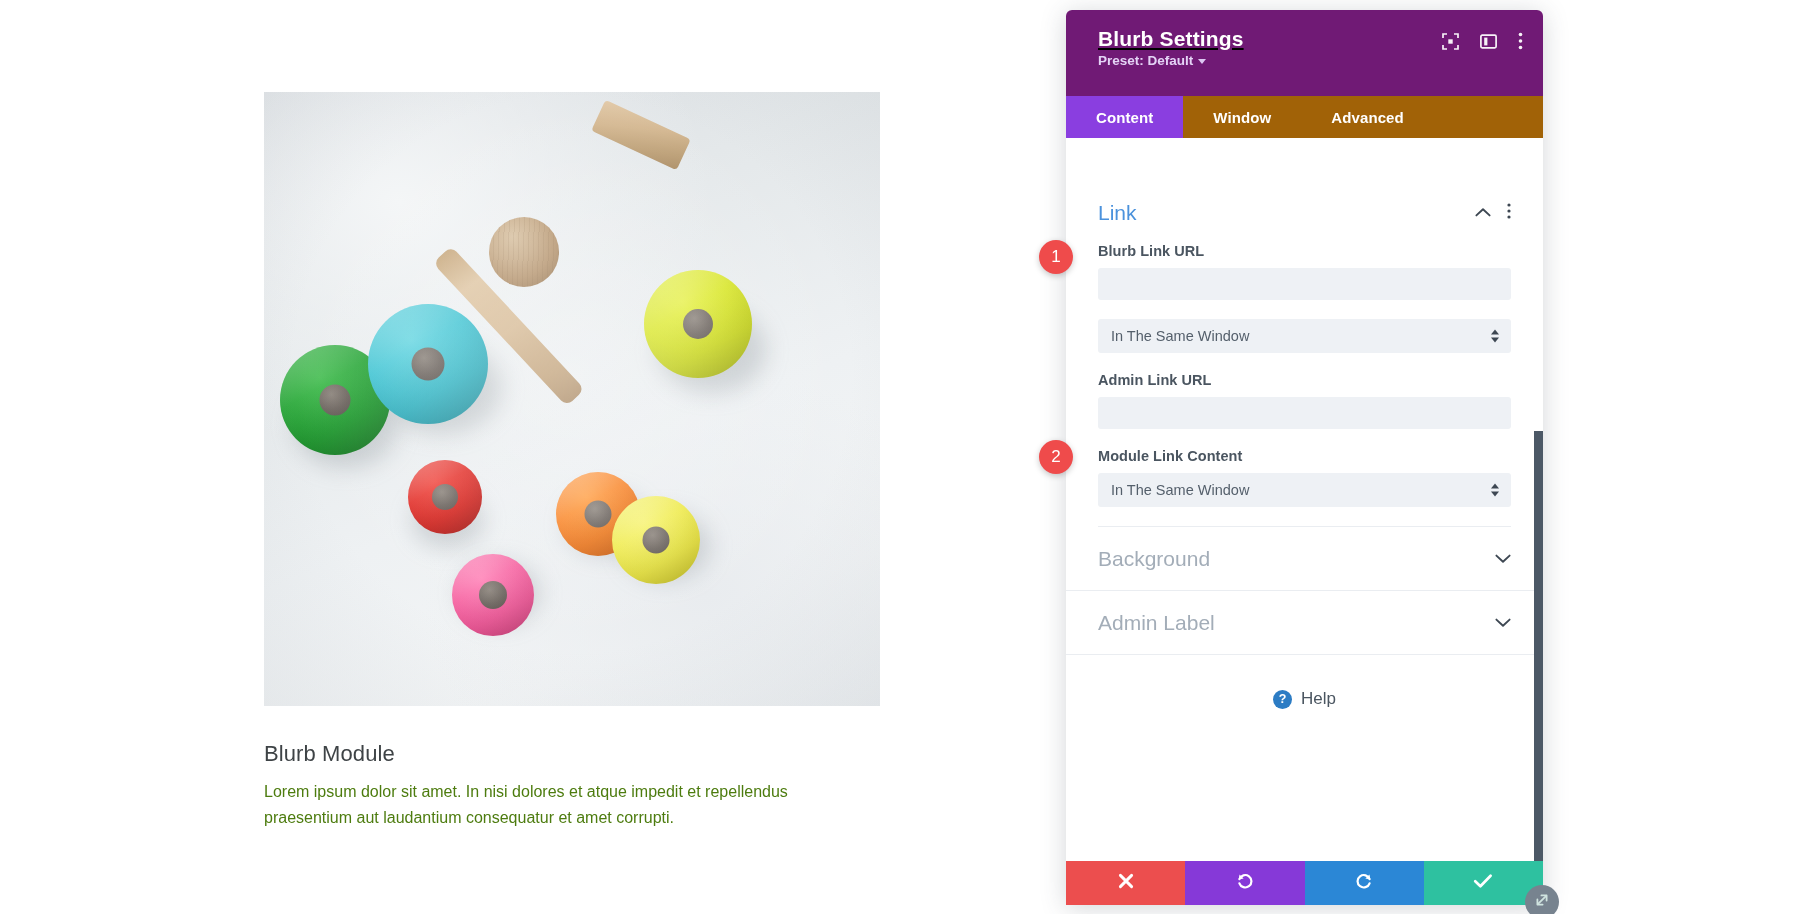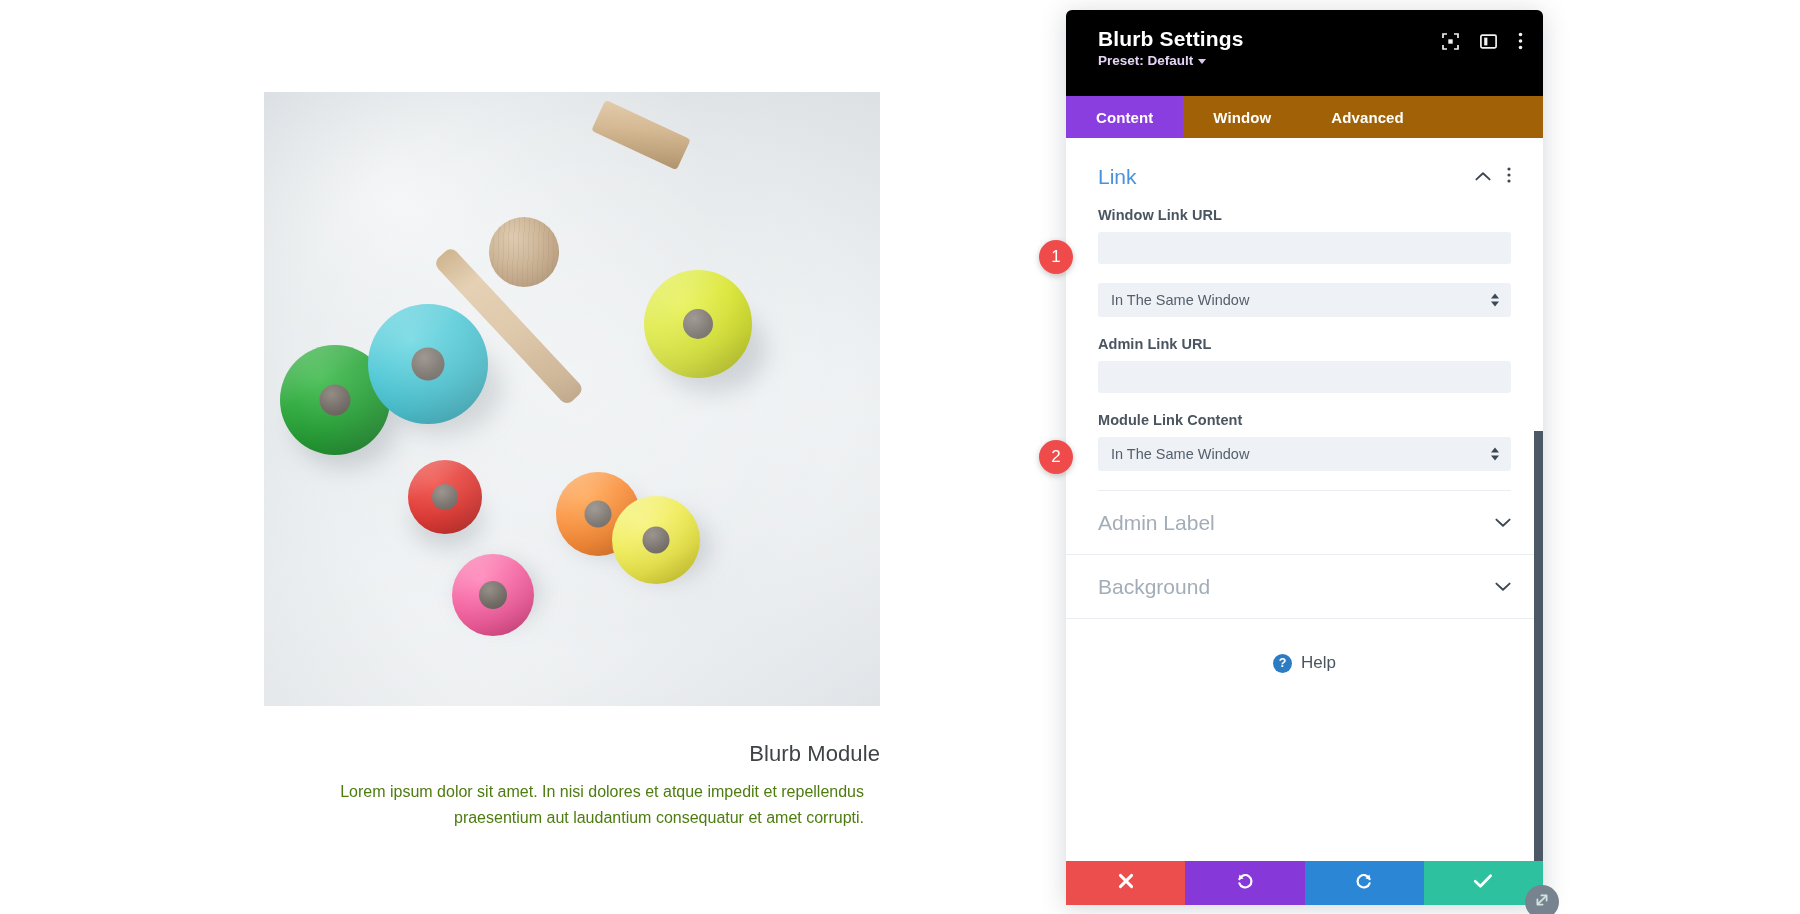"Blurb Settings" .panel-header { background: #000000 -> #701a75 }
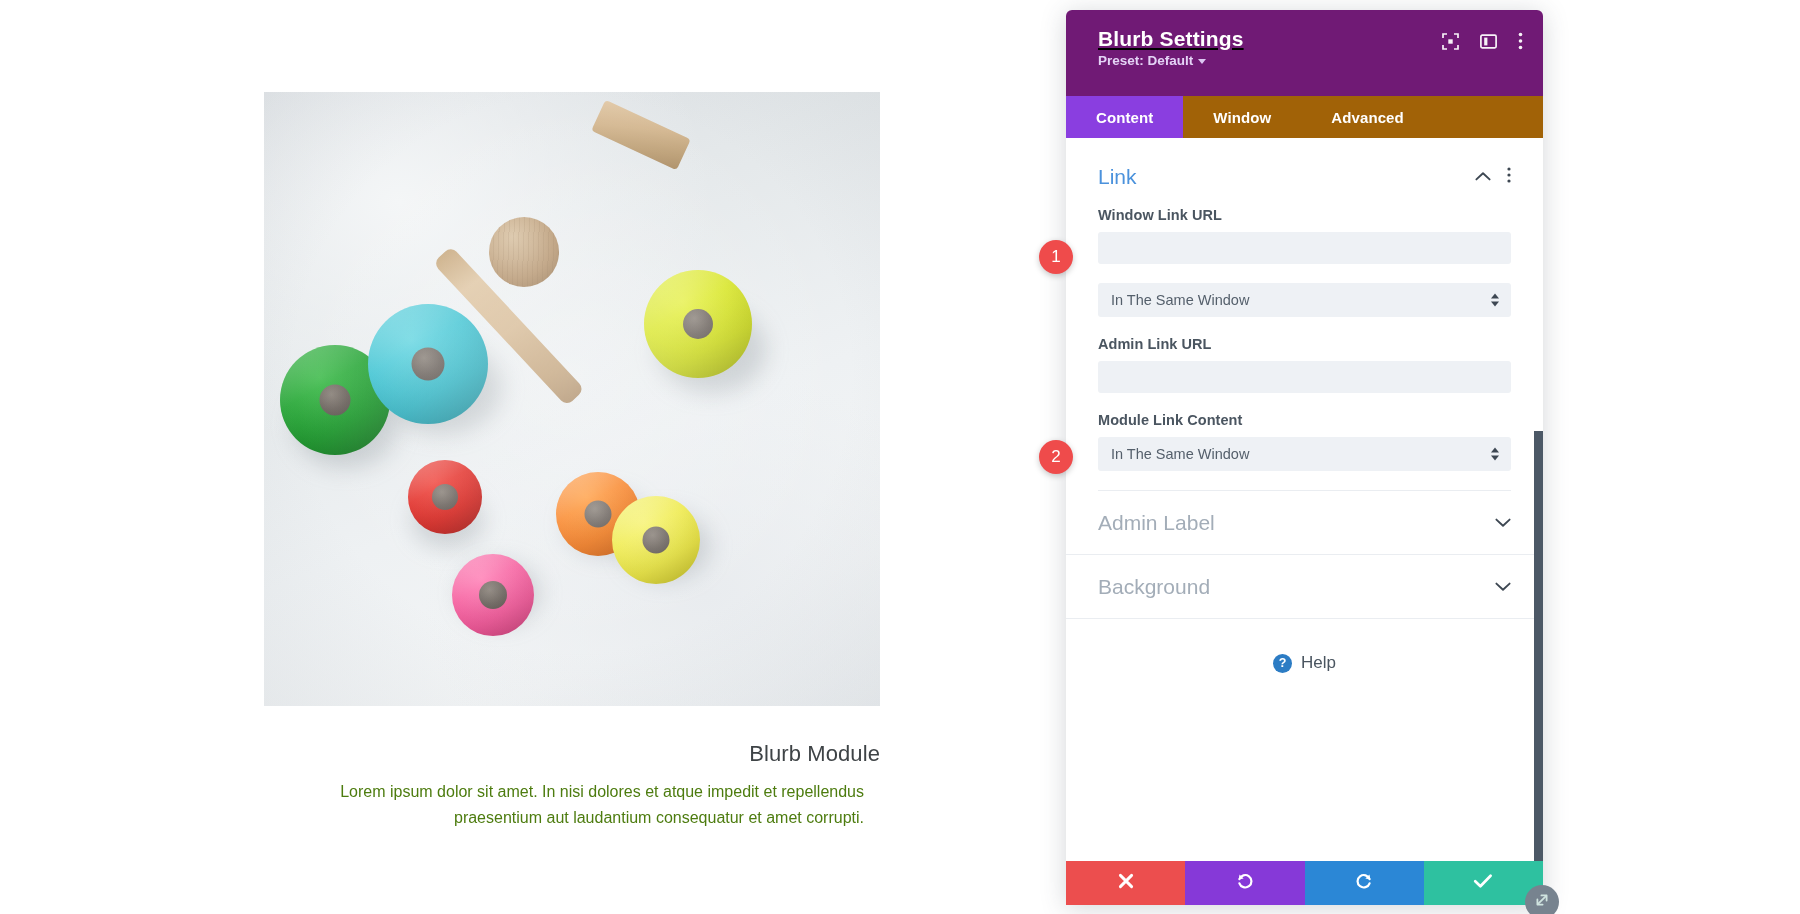"Link" .section-link { margin-top: none -> 36px }
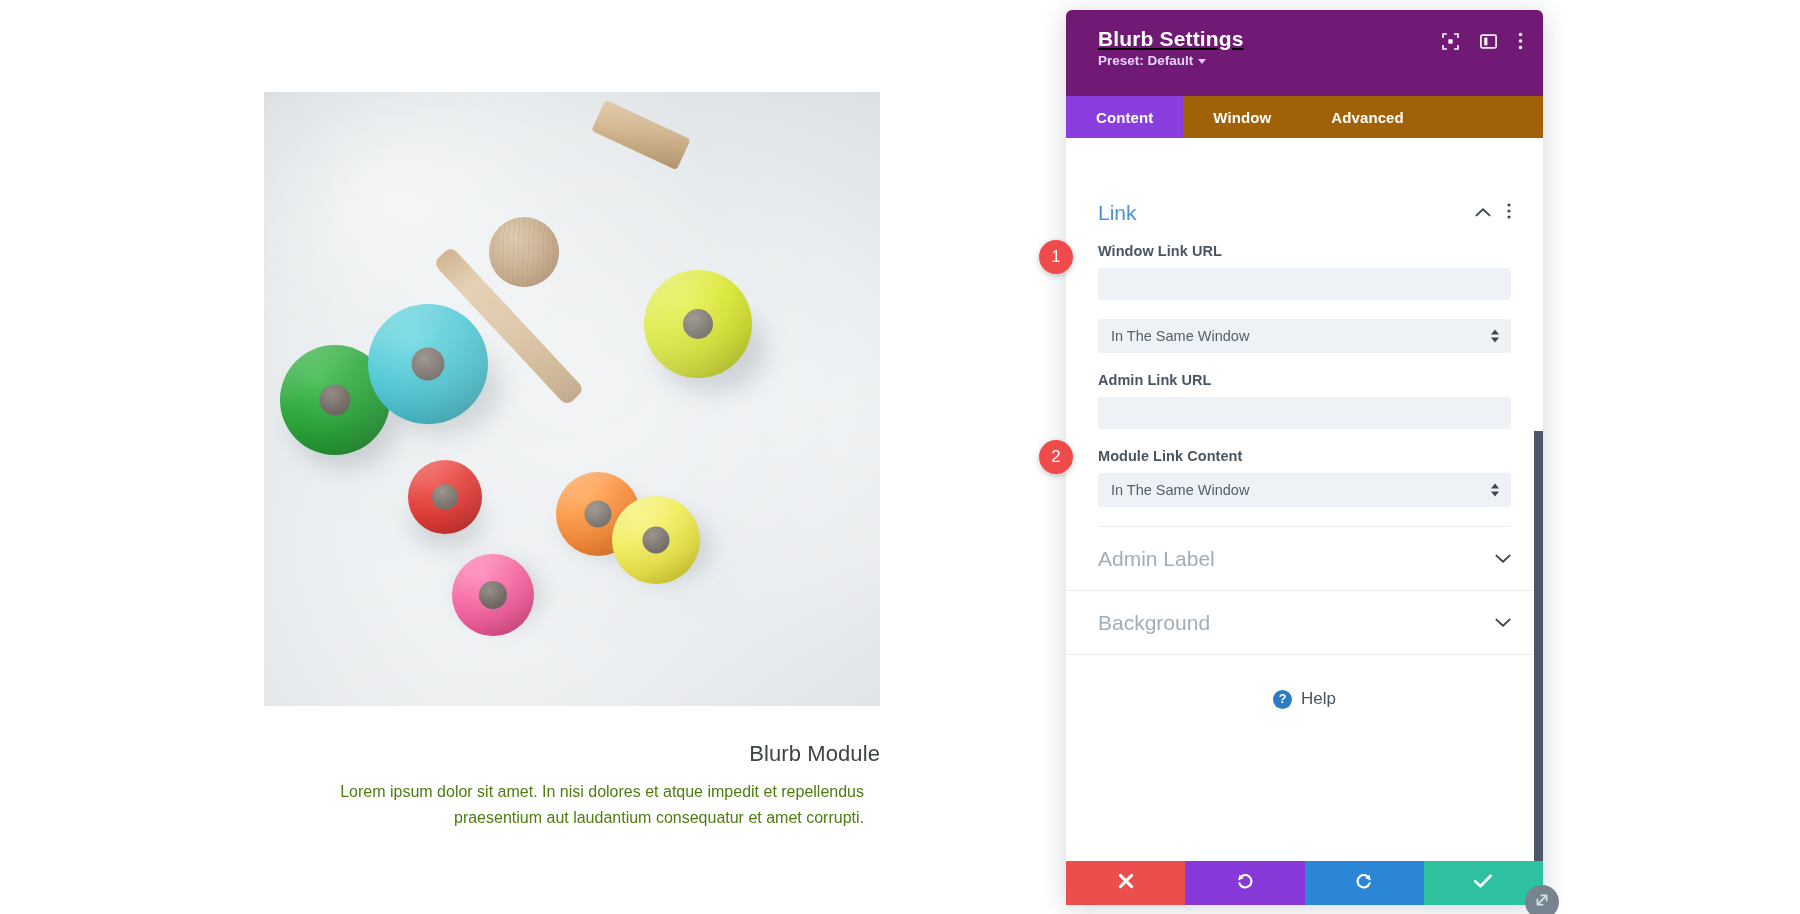"Window Link URL" div.field-label { text: Window -> Blurb }
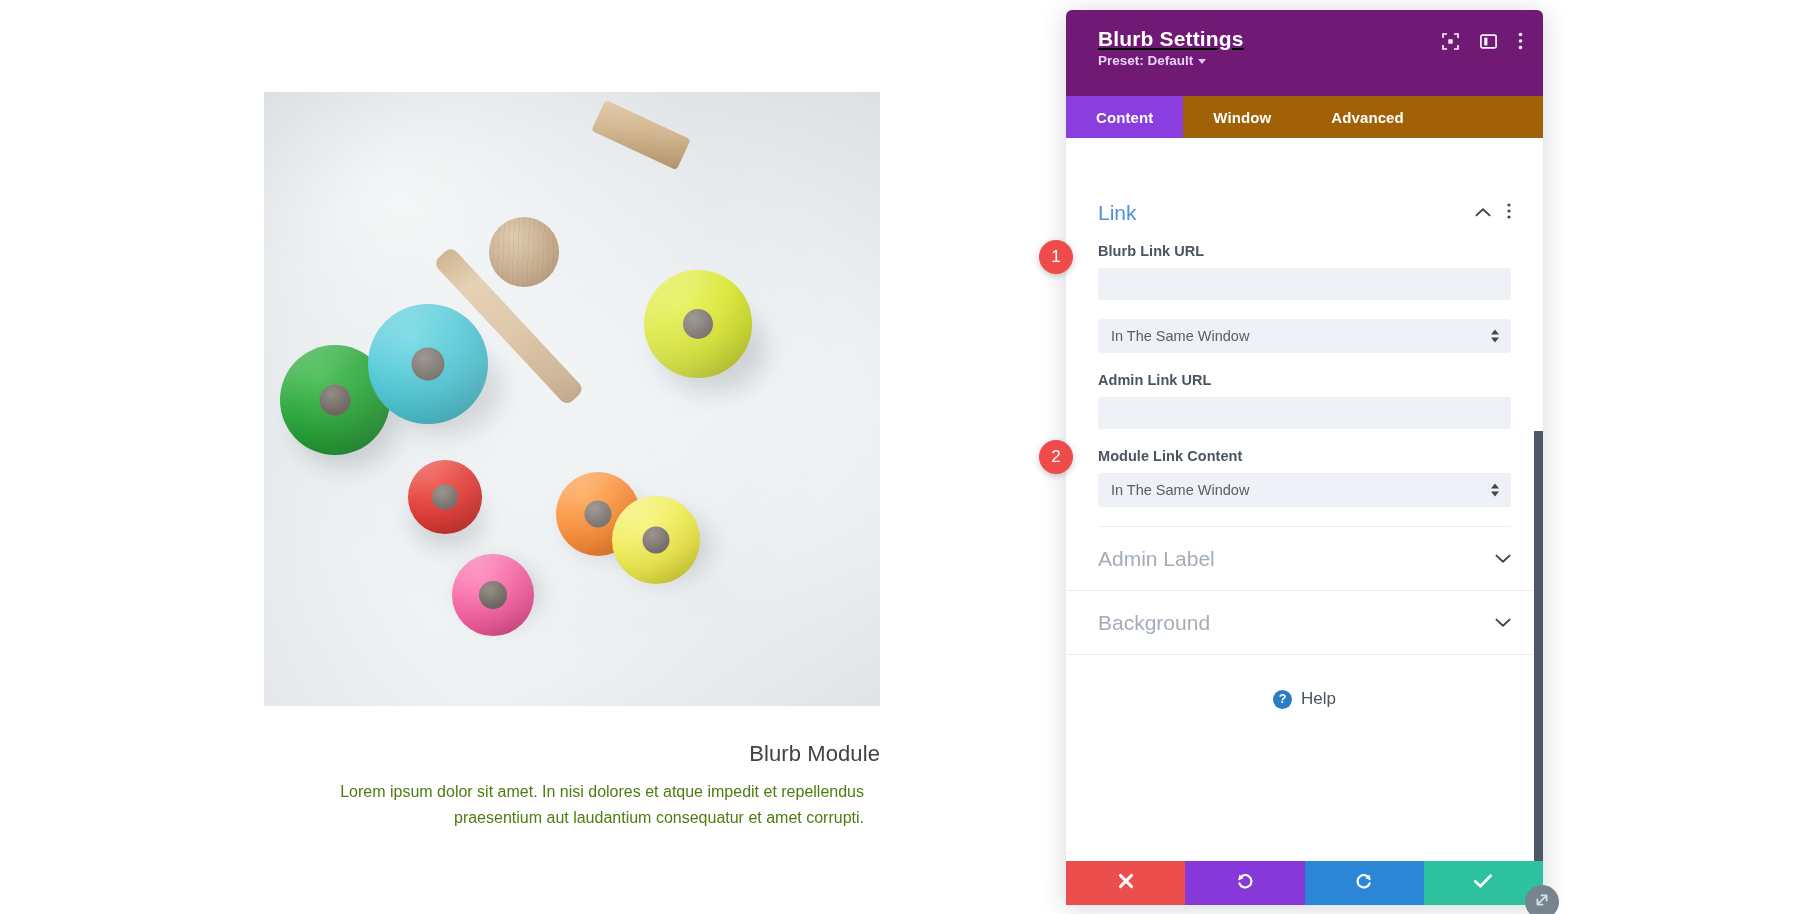"Admin Label" div.section-collapsed { order: before "Background" -> after "Background" }
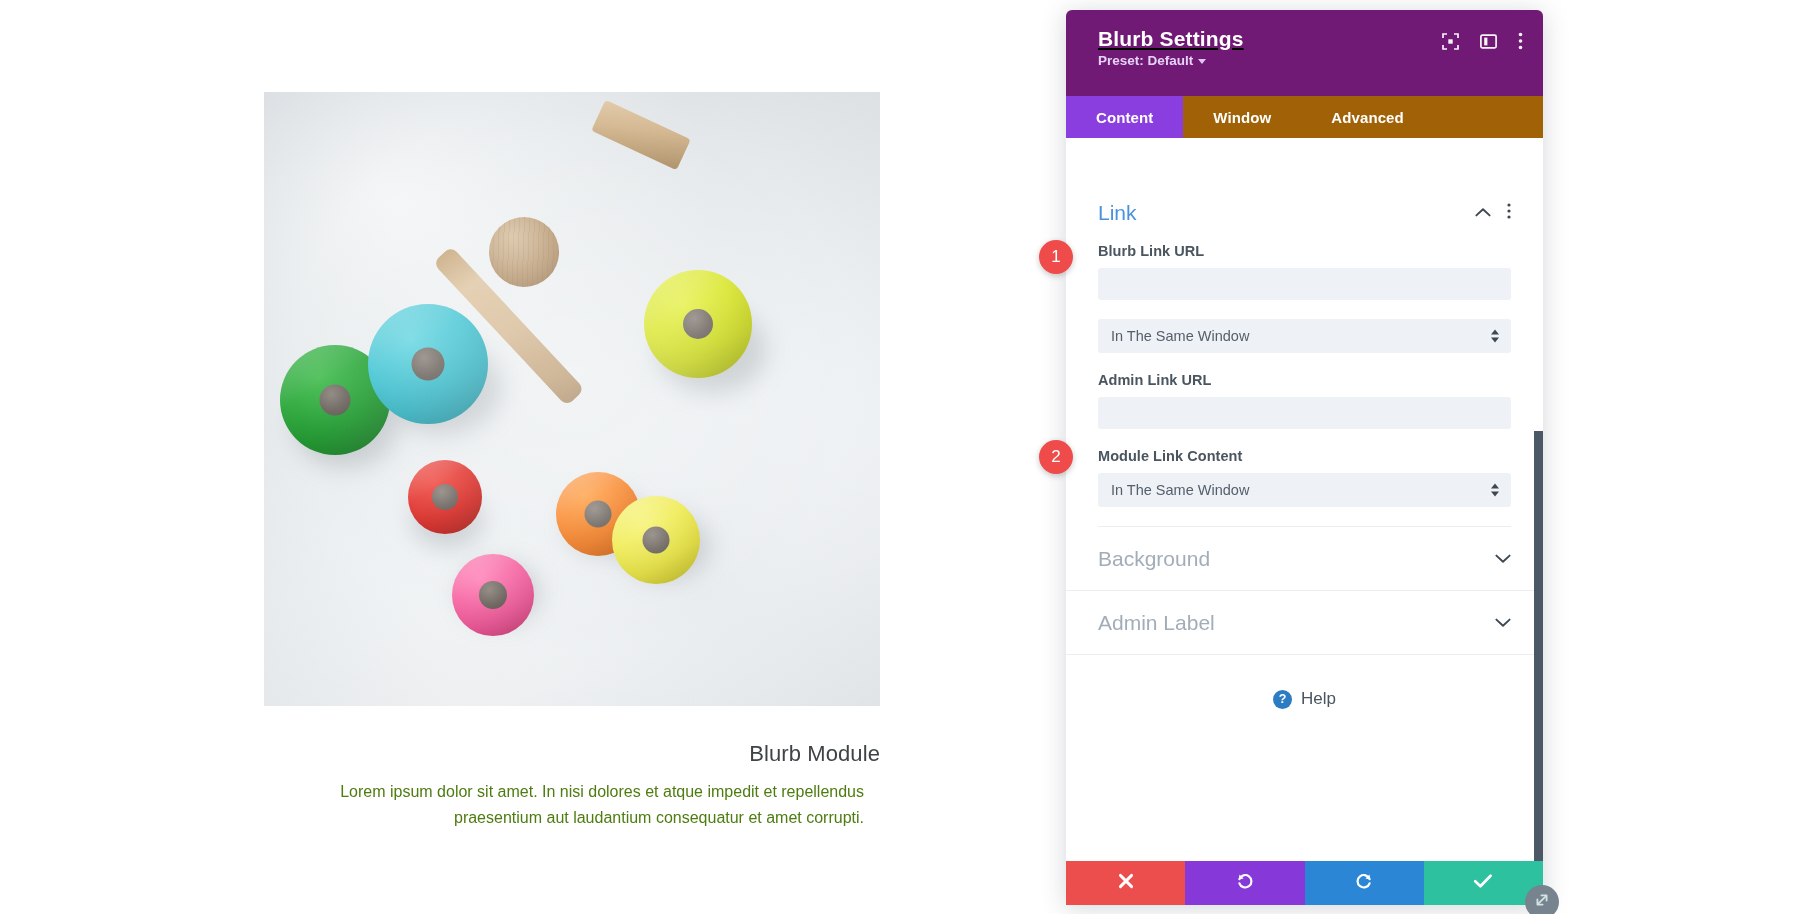"Blurb Module" .canvas-area { text-align: right -> none }
